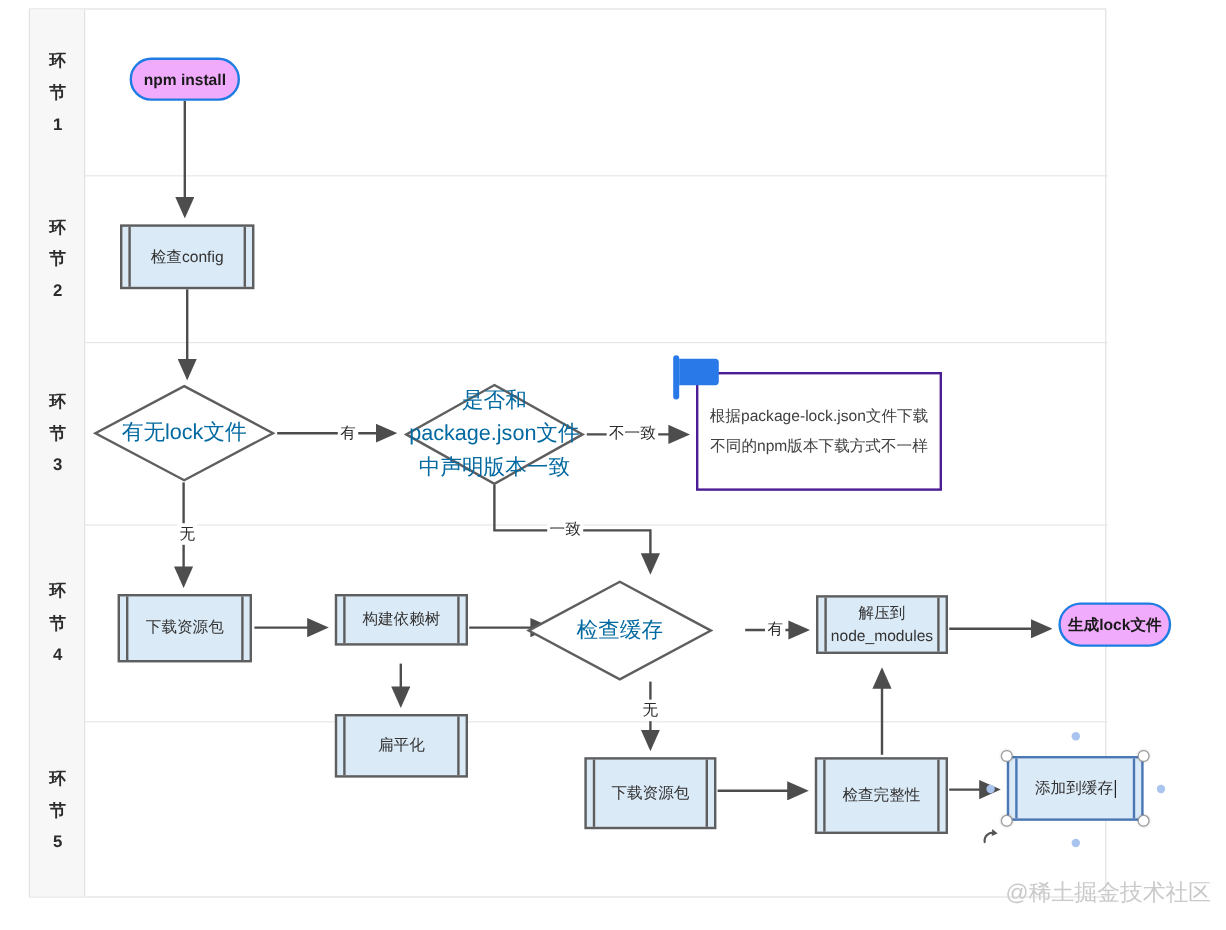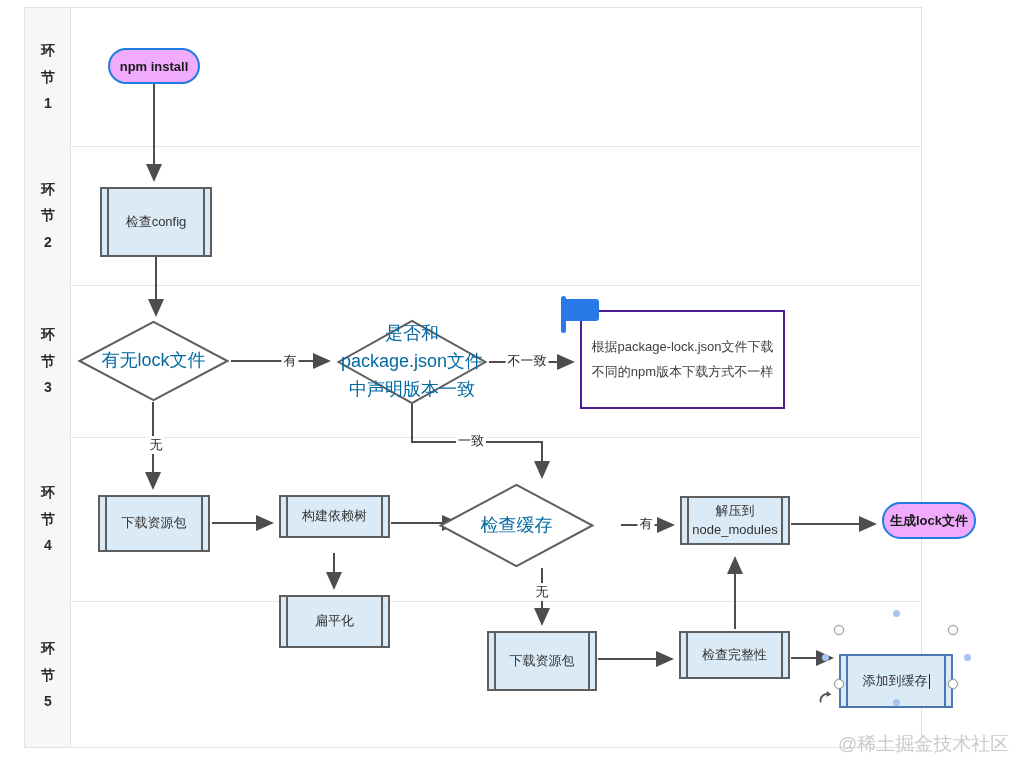"检查config" div.proc { height: 70px -> 54px }
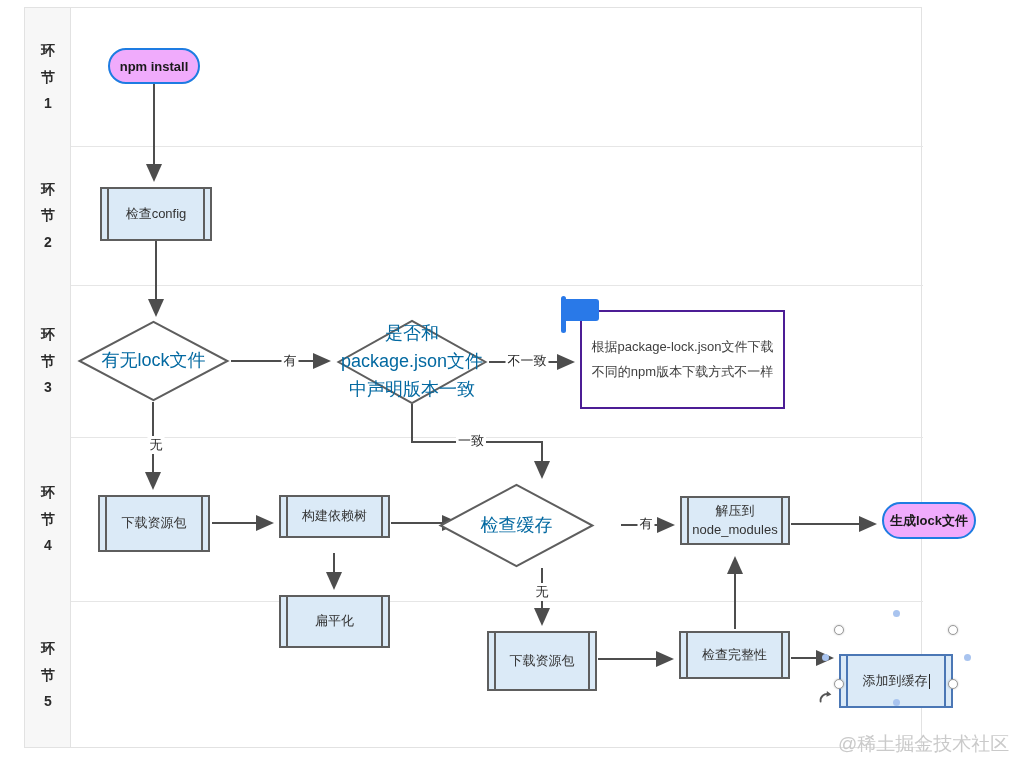"检查完整性" div.proc { height: 48px -> 64px }
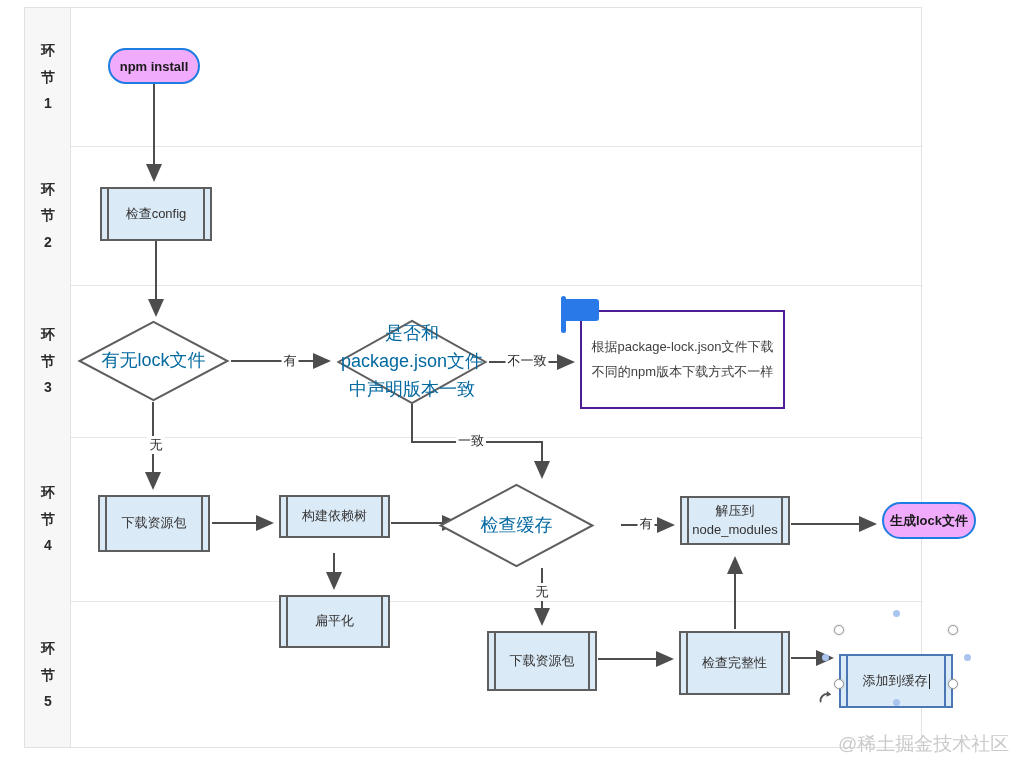"添加到缓存" .proc.selected { margin-top: 24px -> none }
